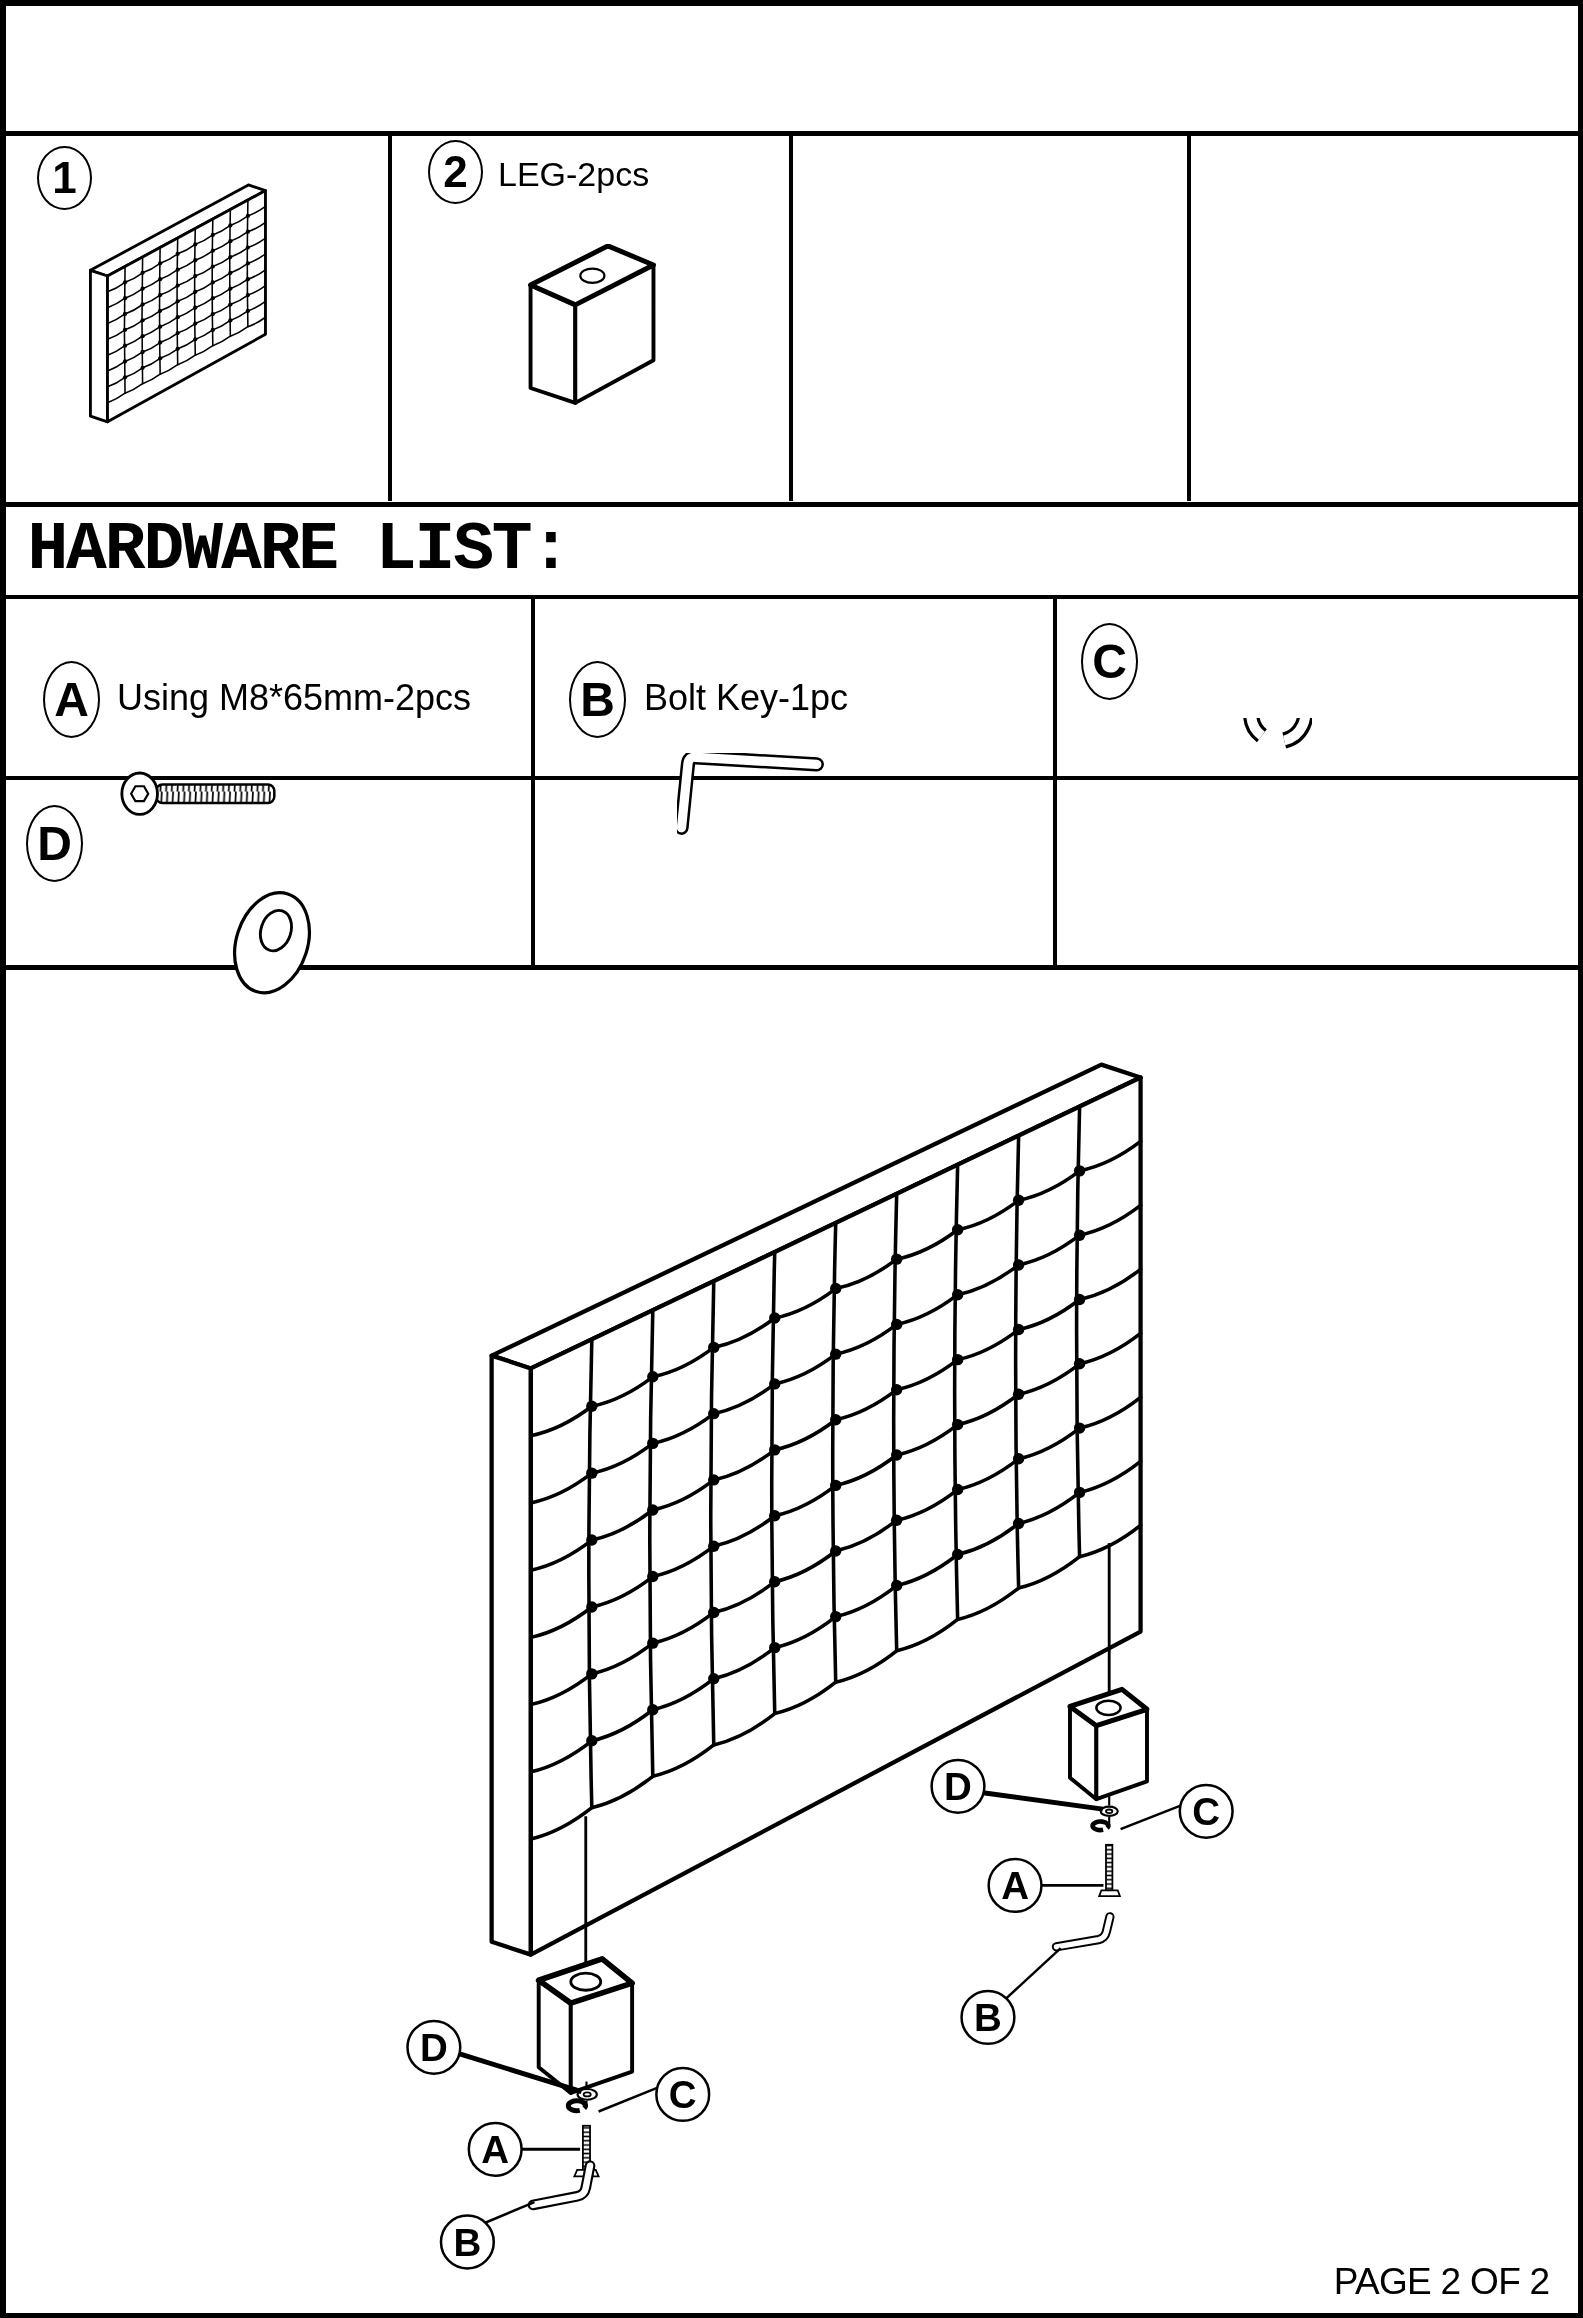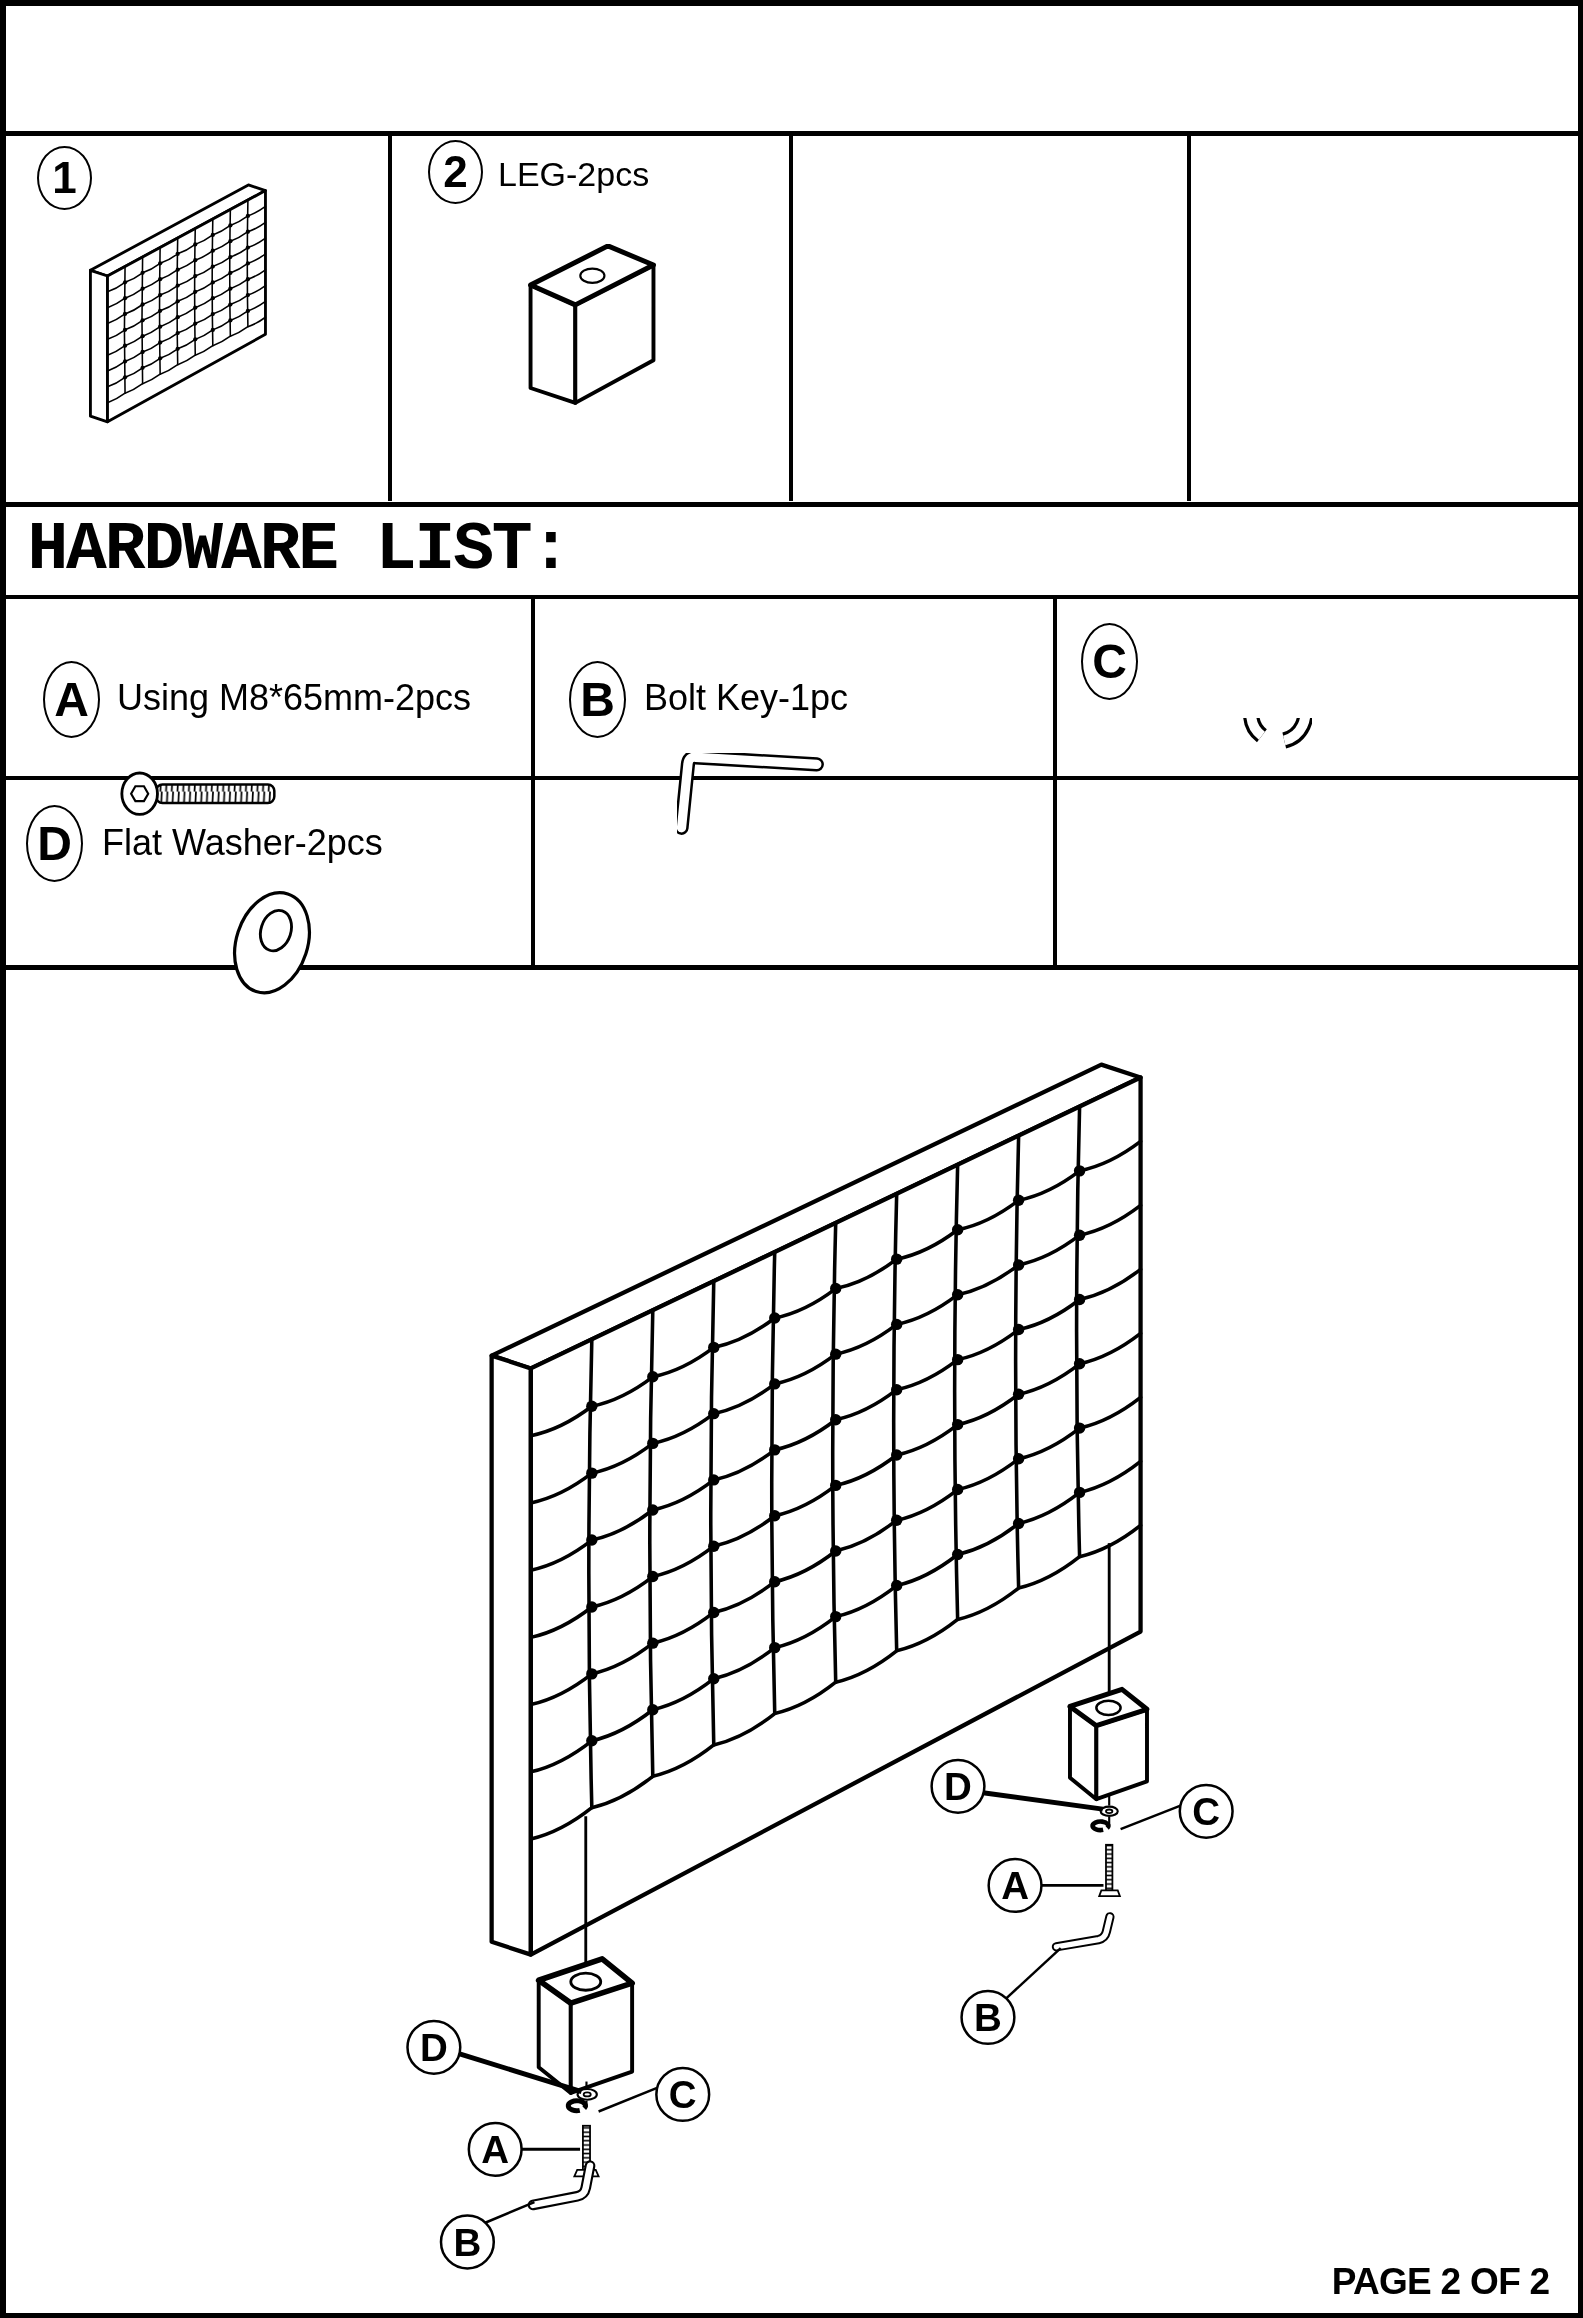"Flat Washer-2pcs" div.cell-label { html: <div>Flat Washer-2pcs</div> -> none }
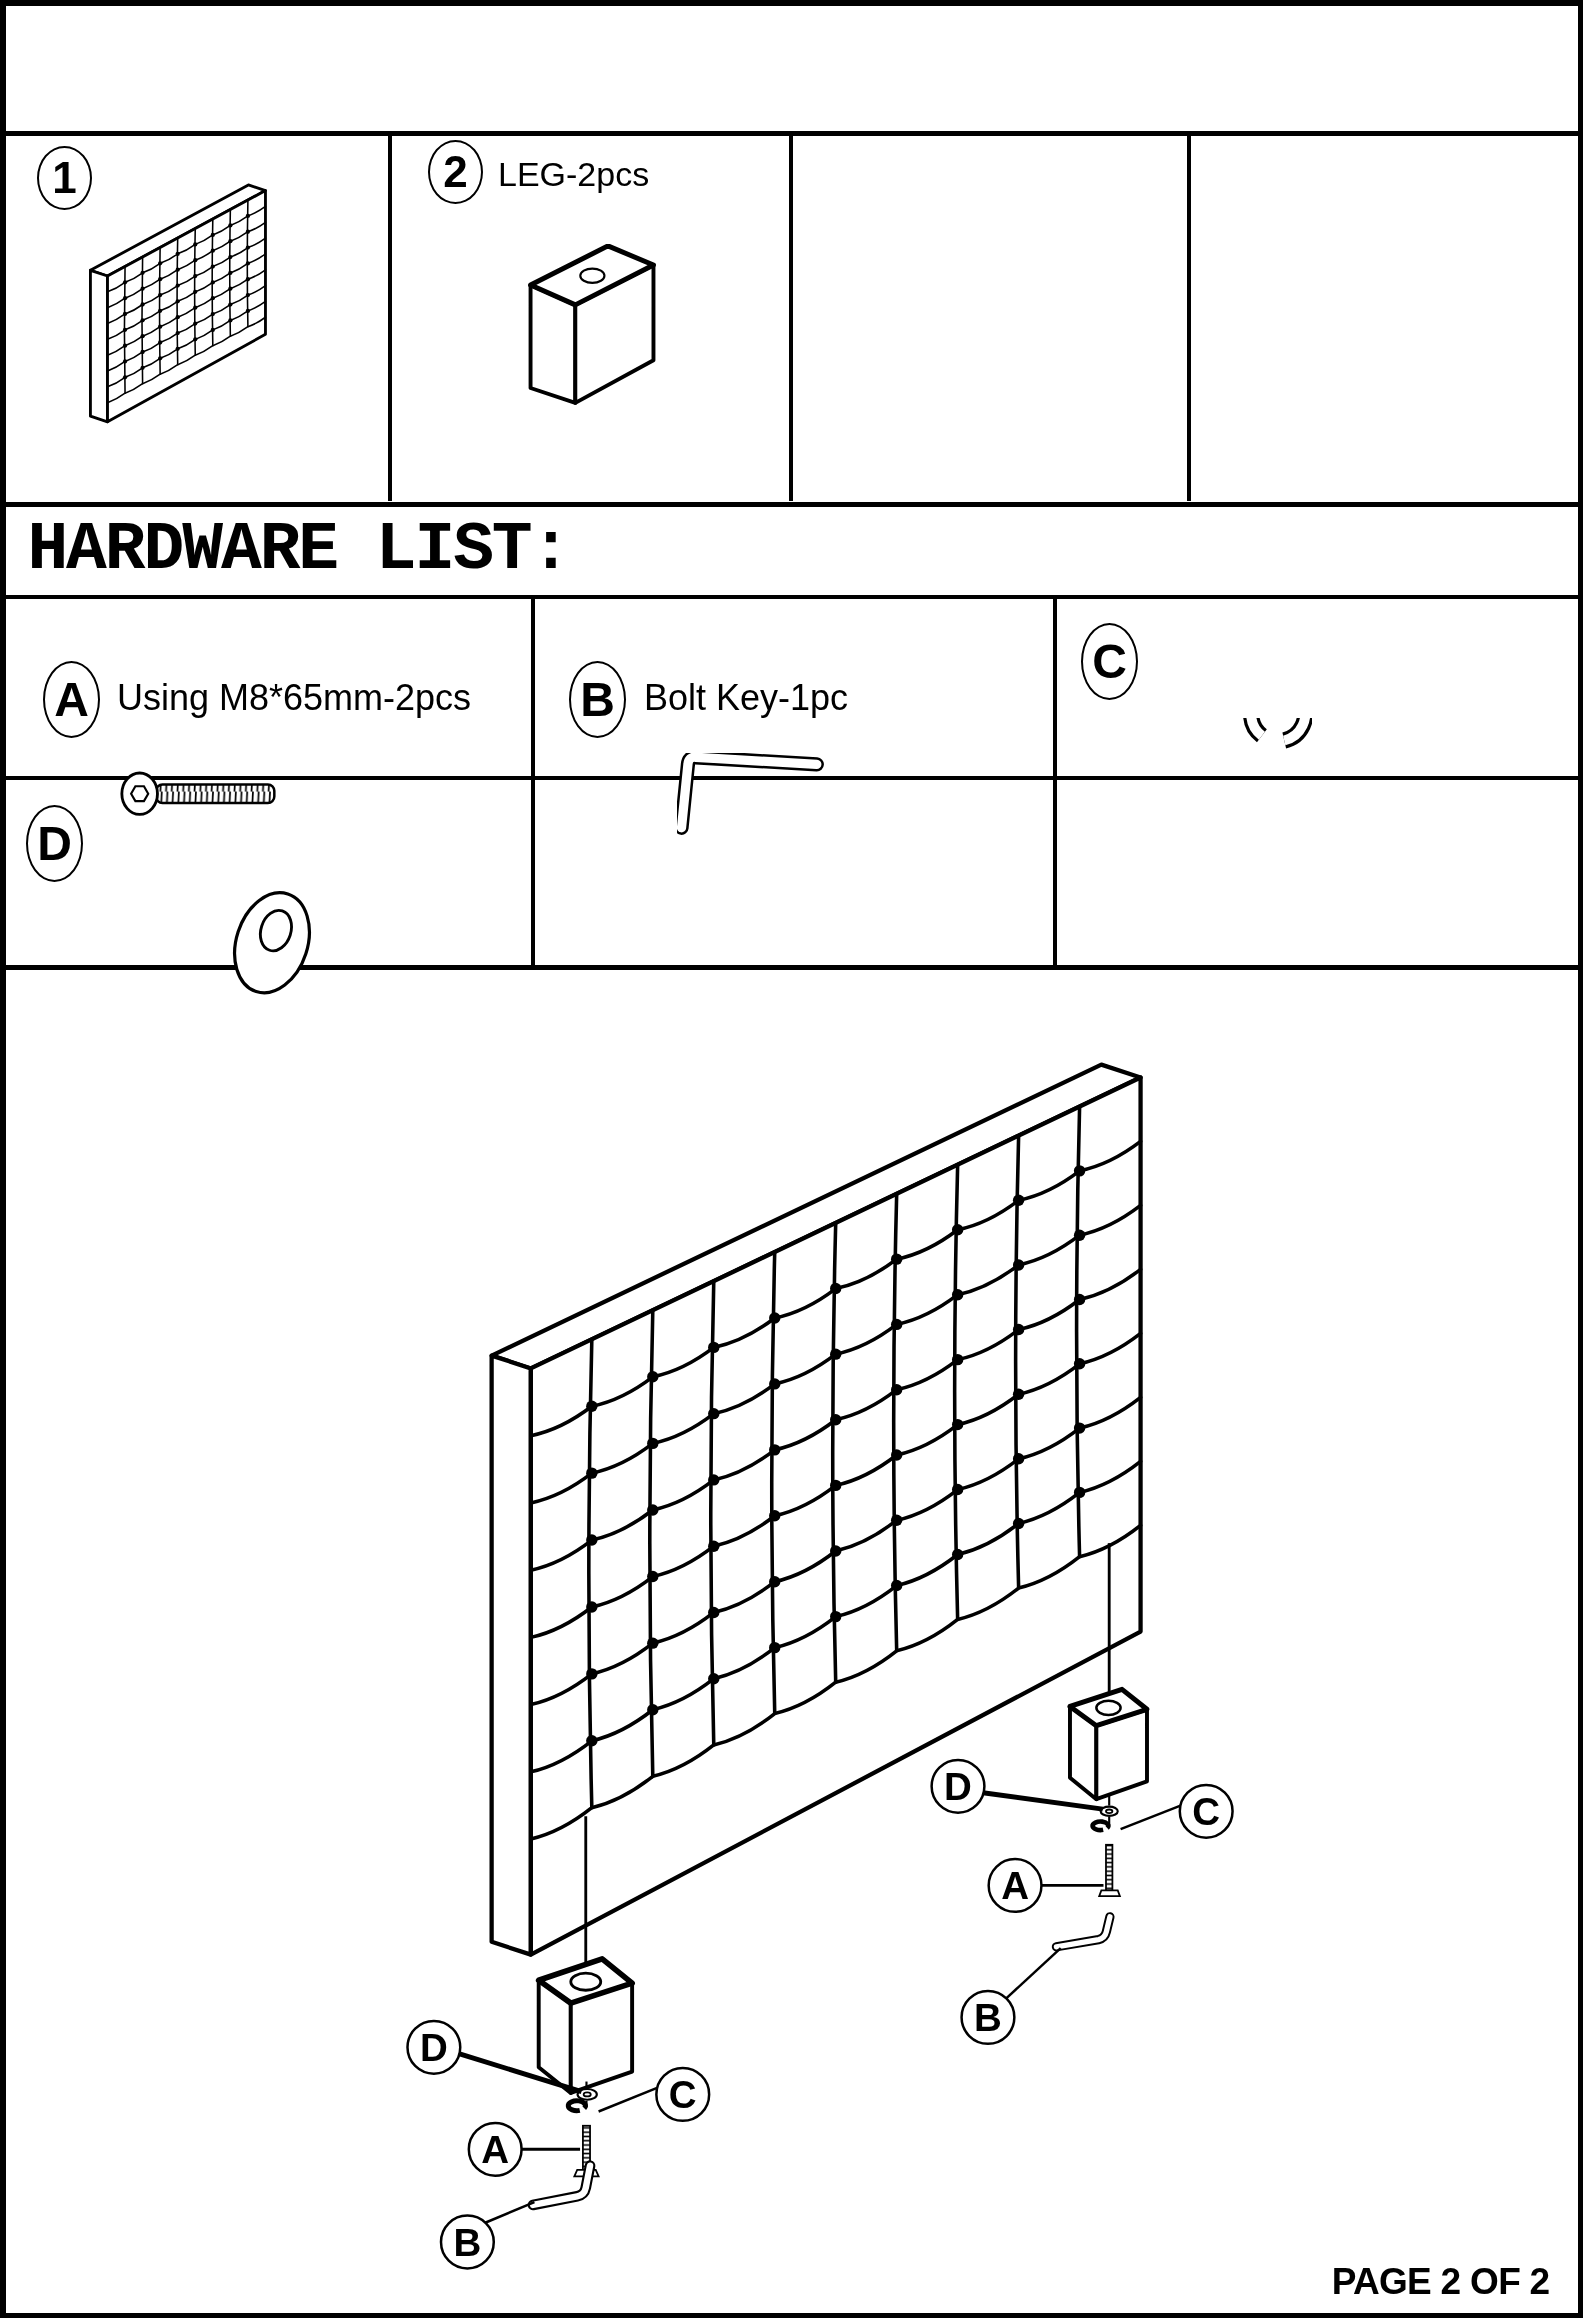"PAGE 2 OF 2" #page-footer { font-weight: bold -> normal }
